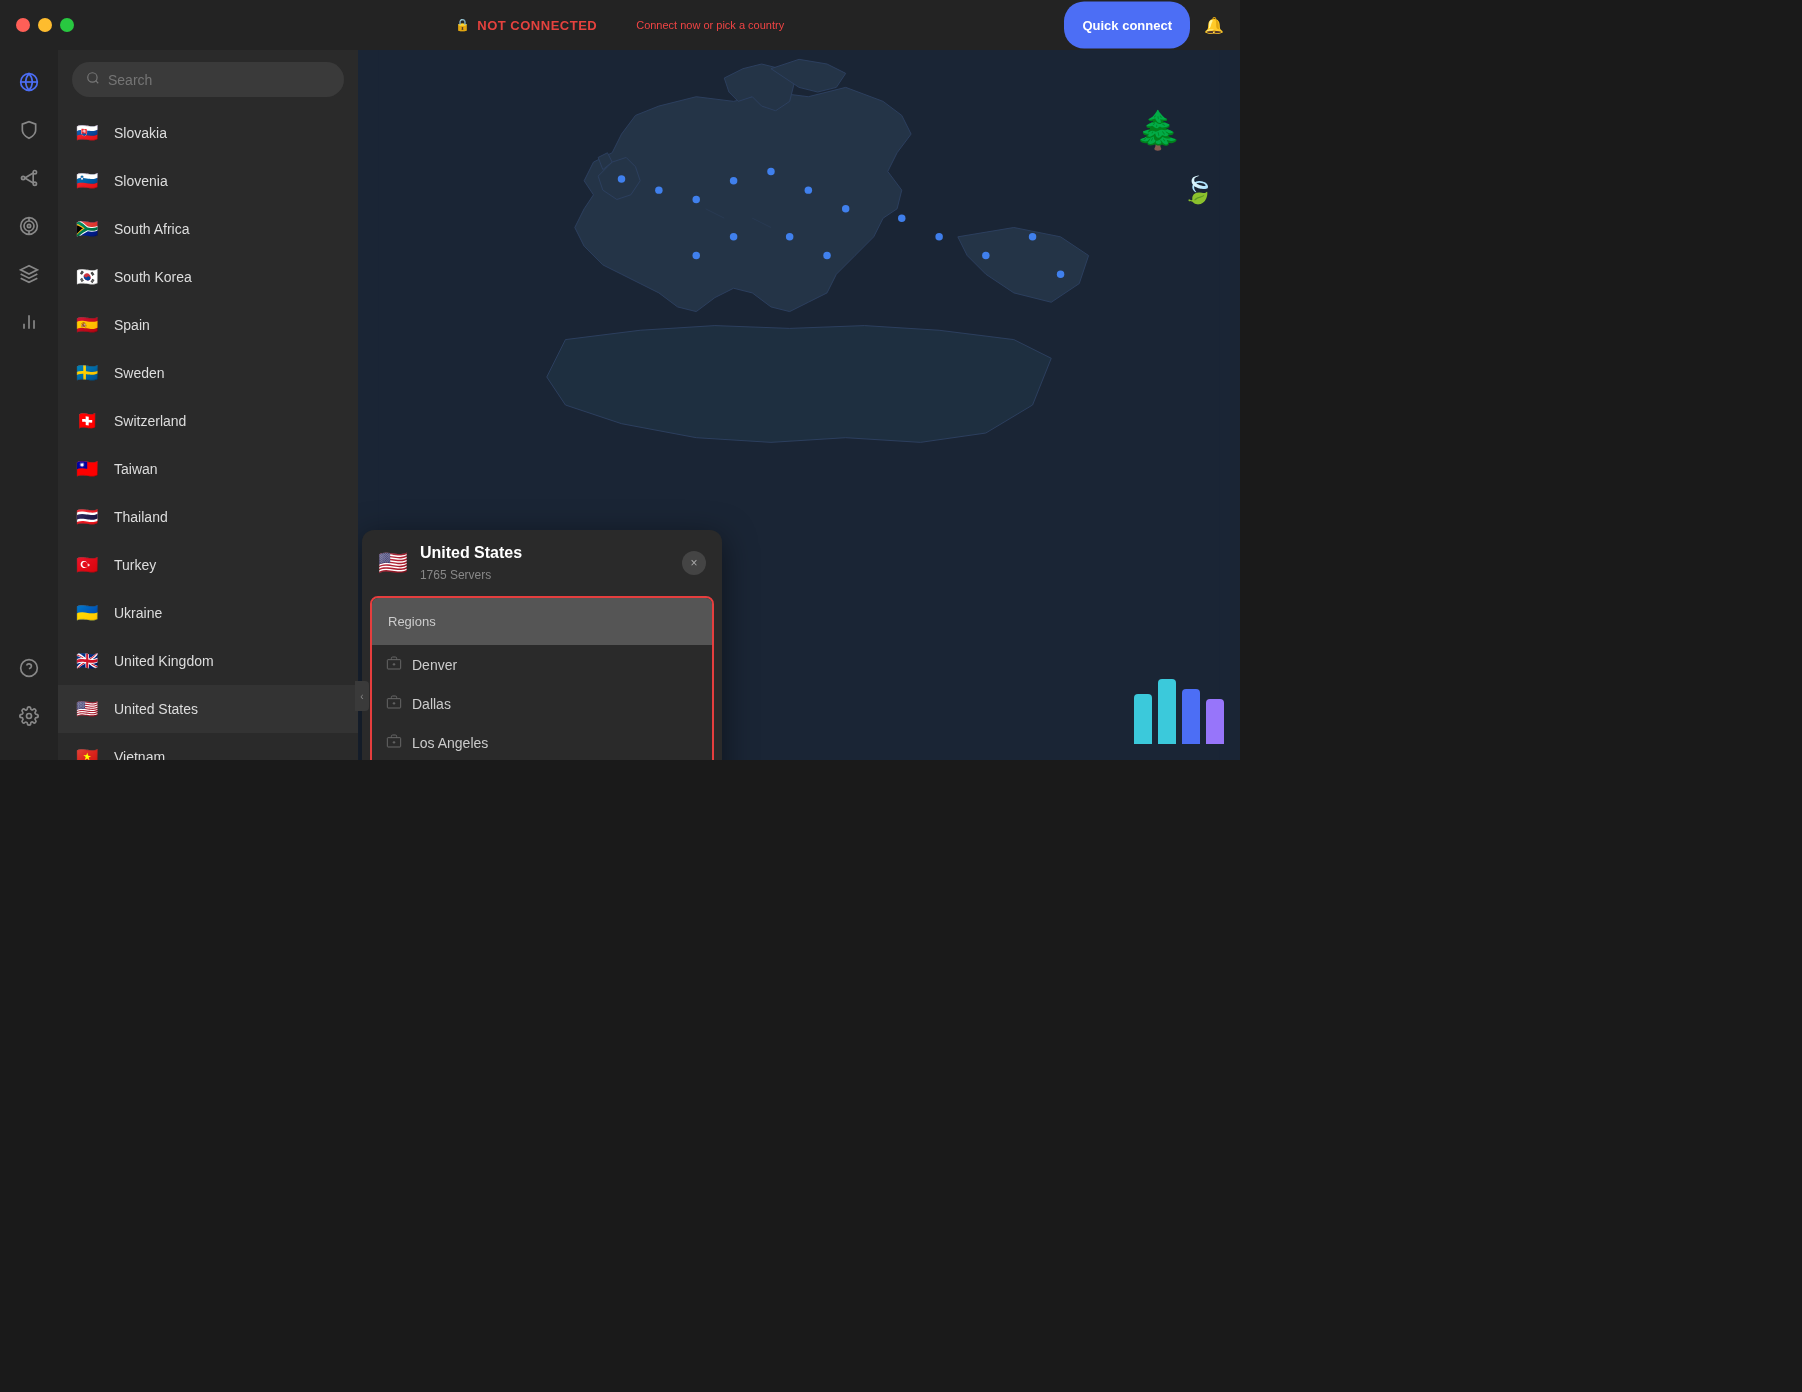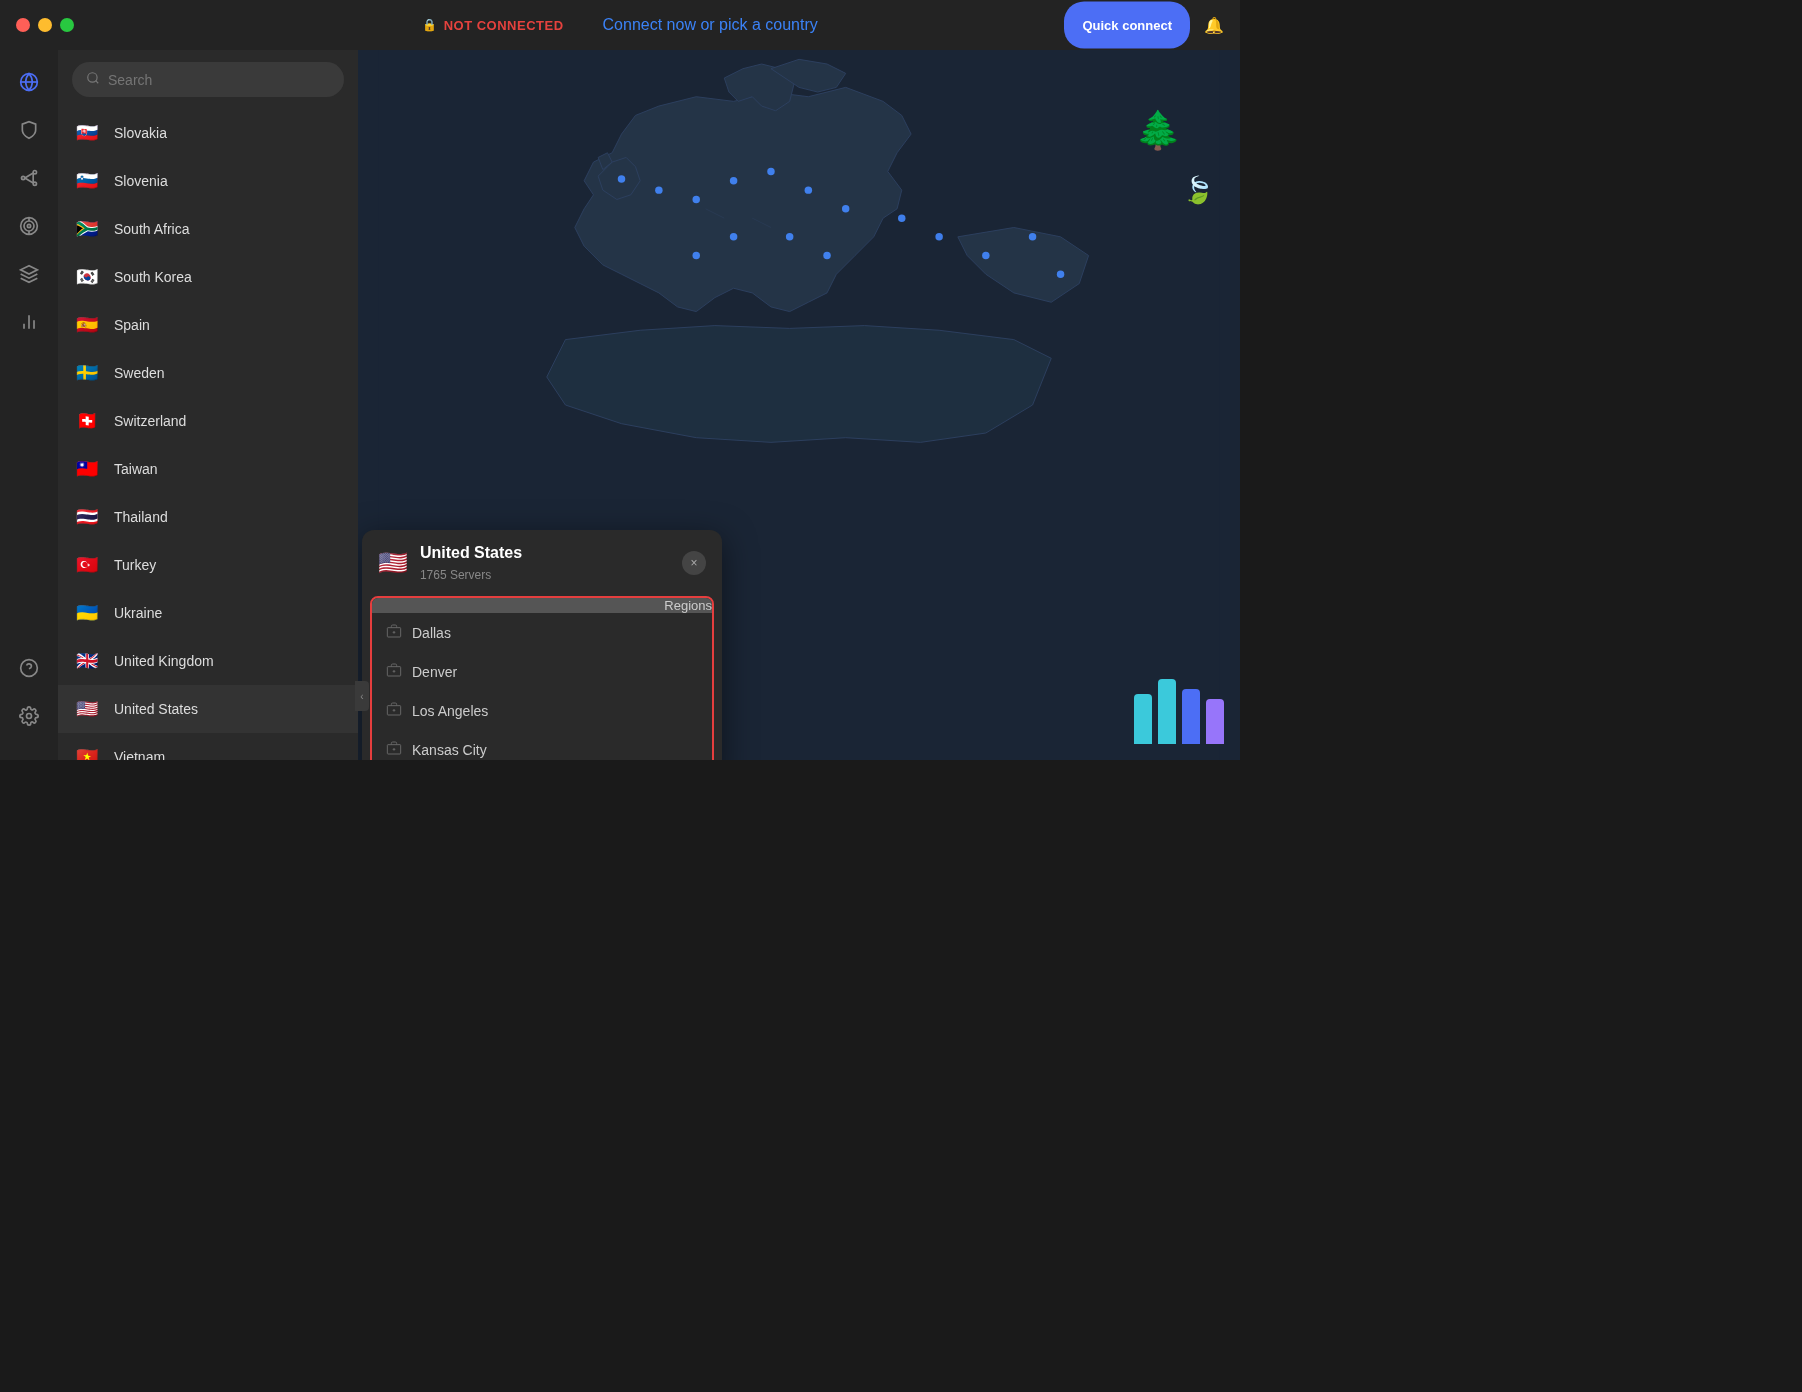"Connect now or pick a" .titlebar-msg { color: #3b82f6 -> #ef4444; font-size: 16px -> 11px }
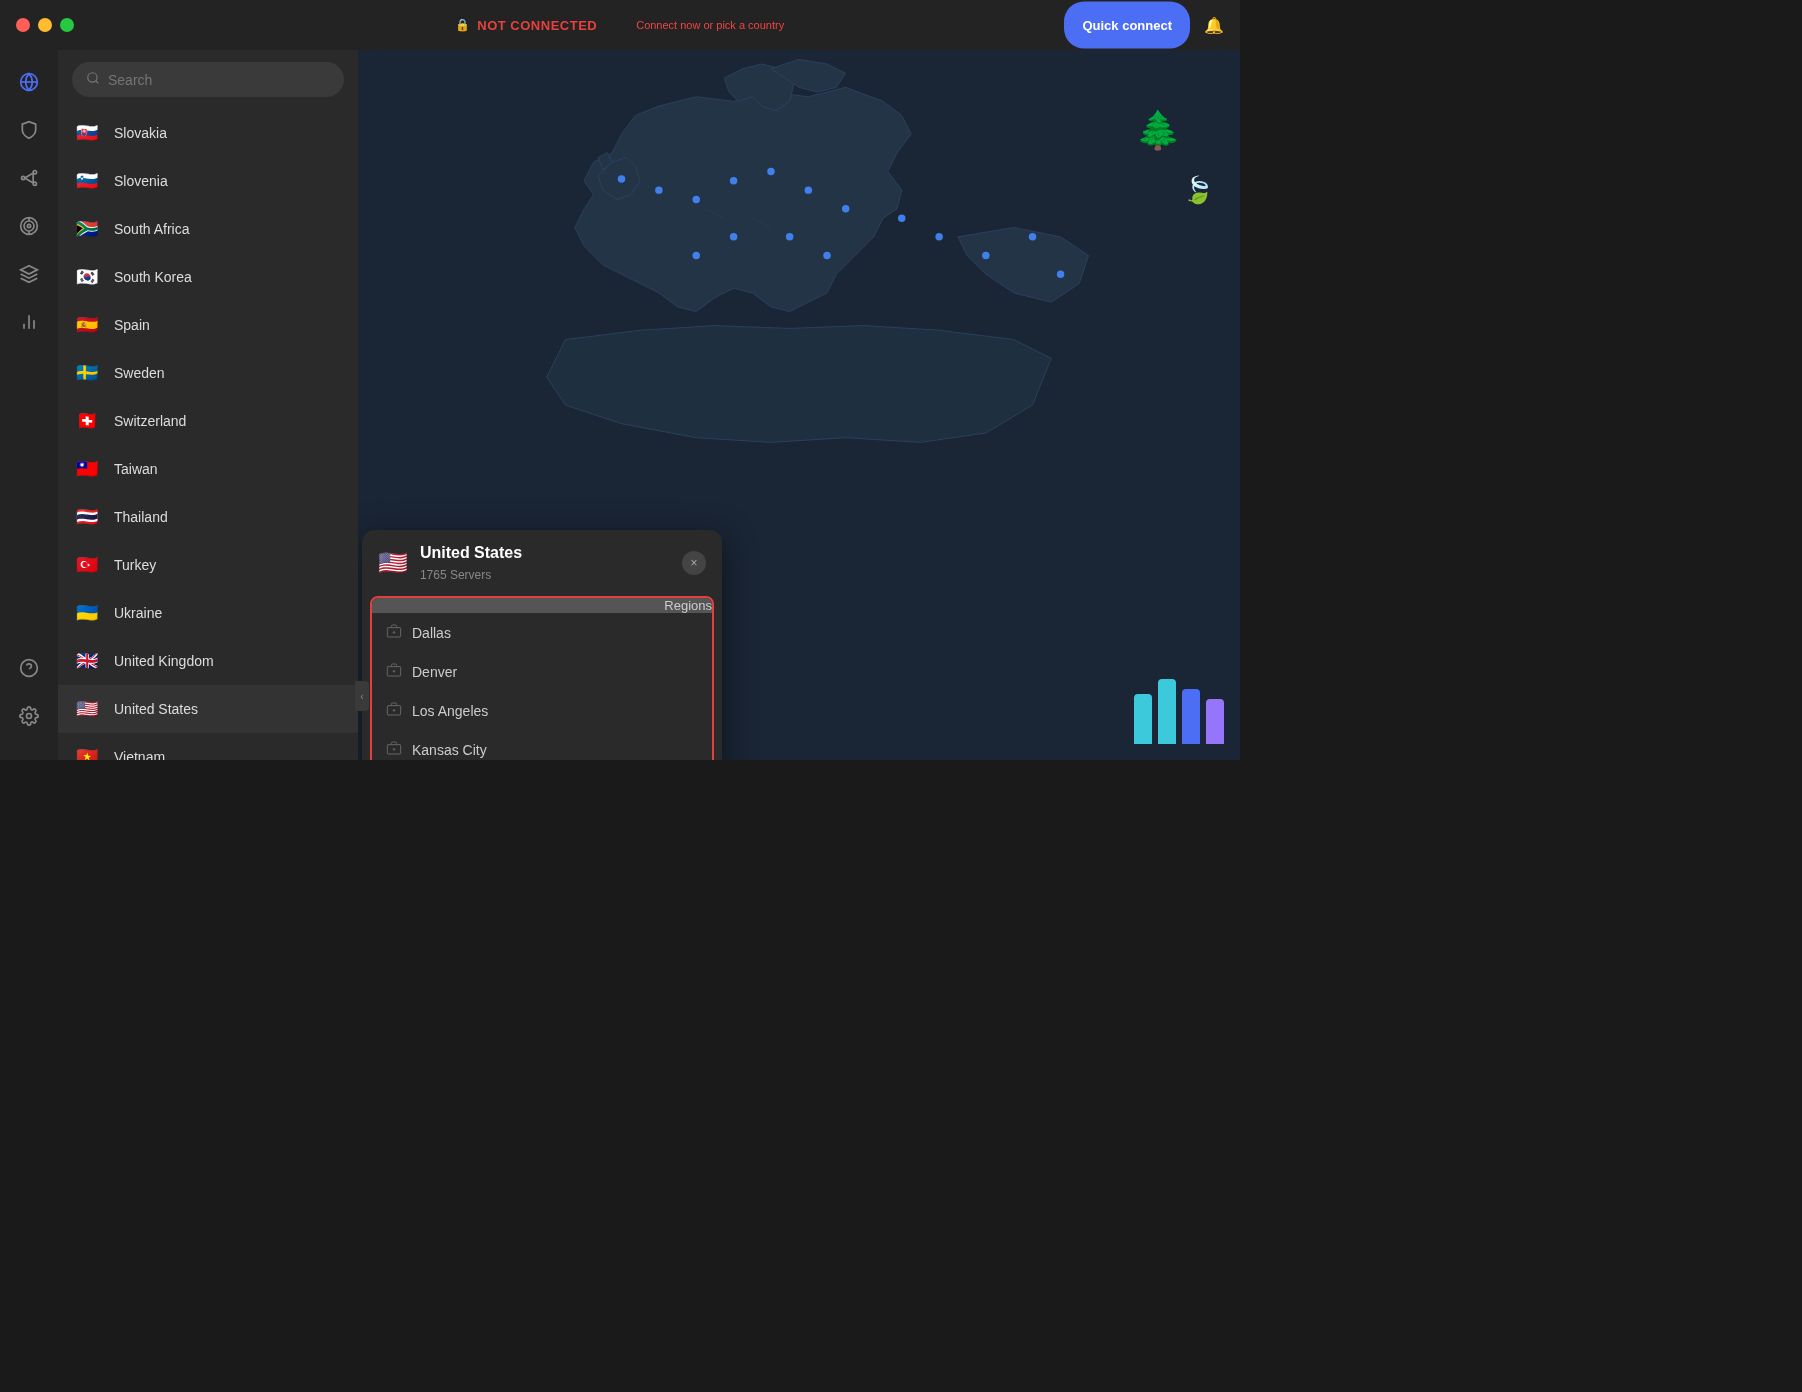"Regions" .regions-header { padding: 0 -> 16px; text-align: right -> left }
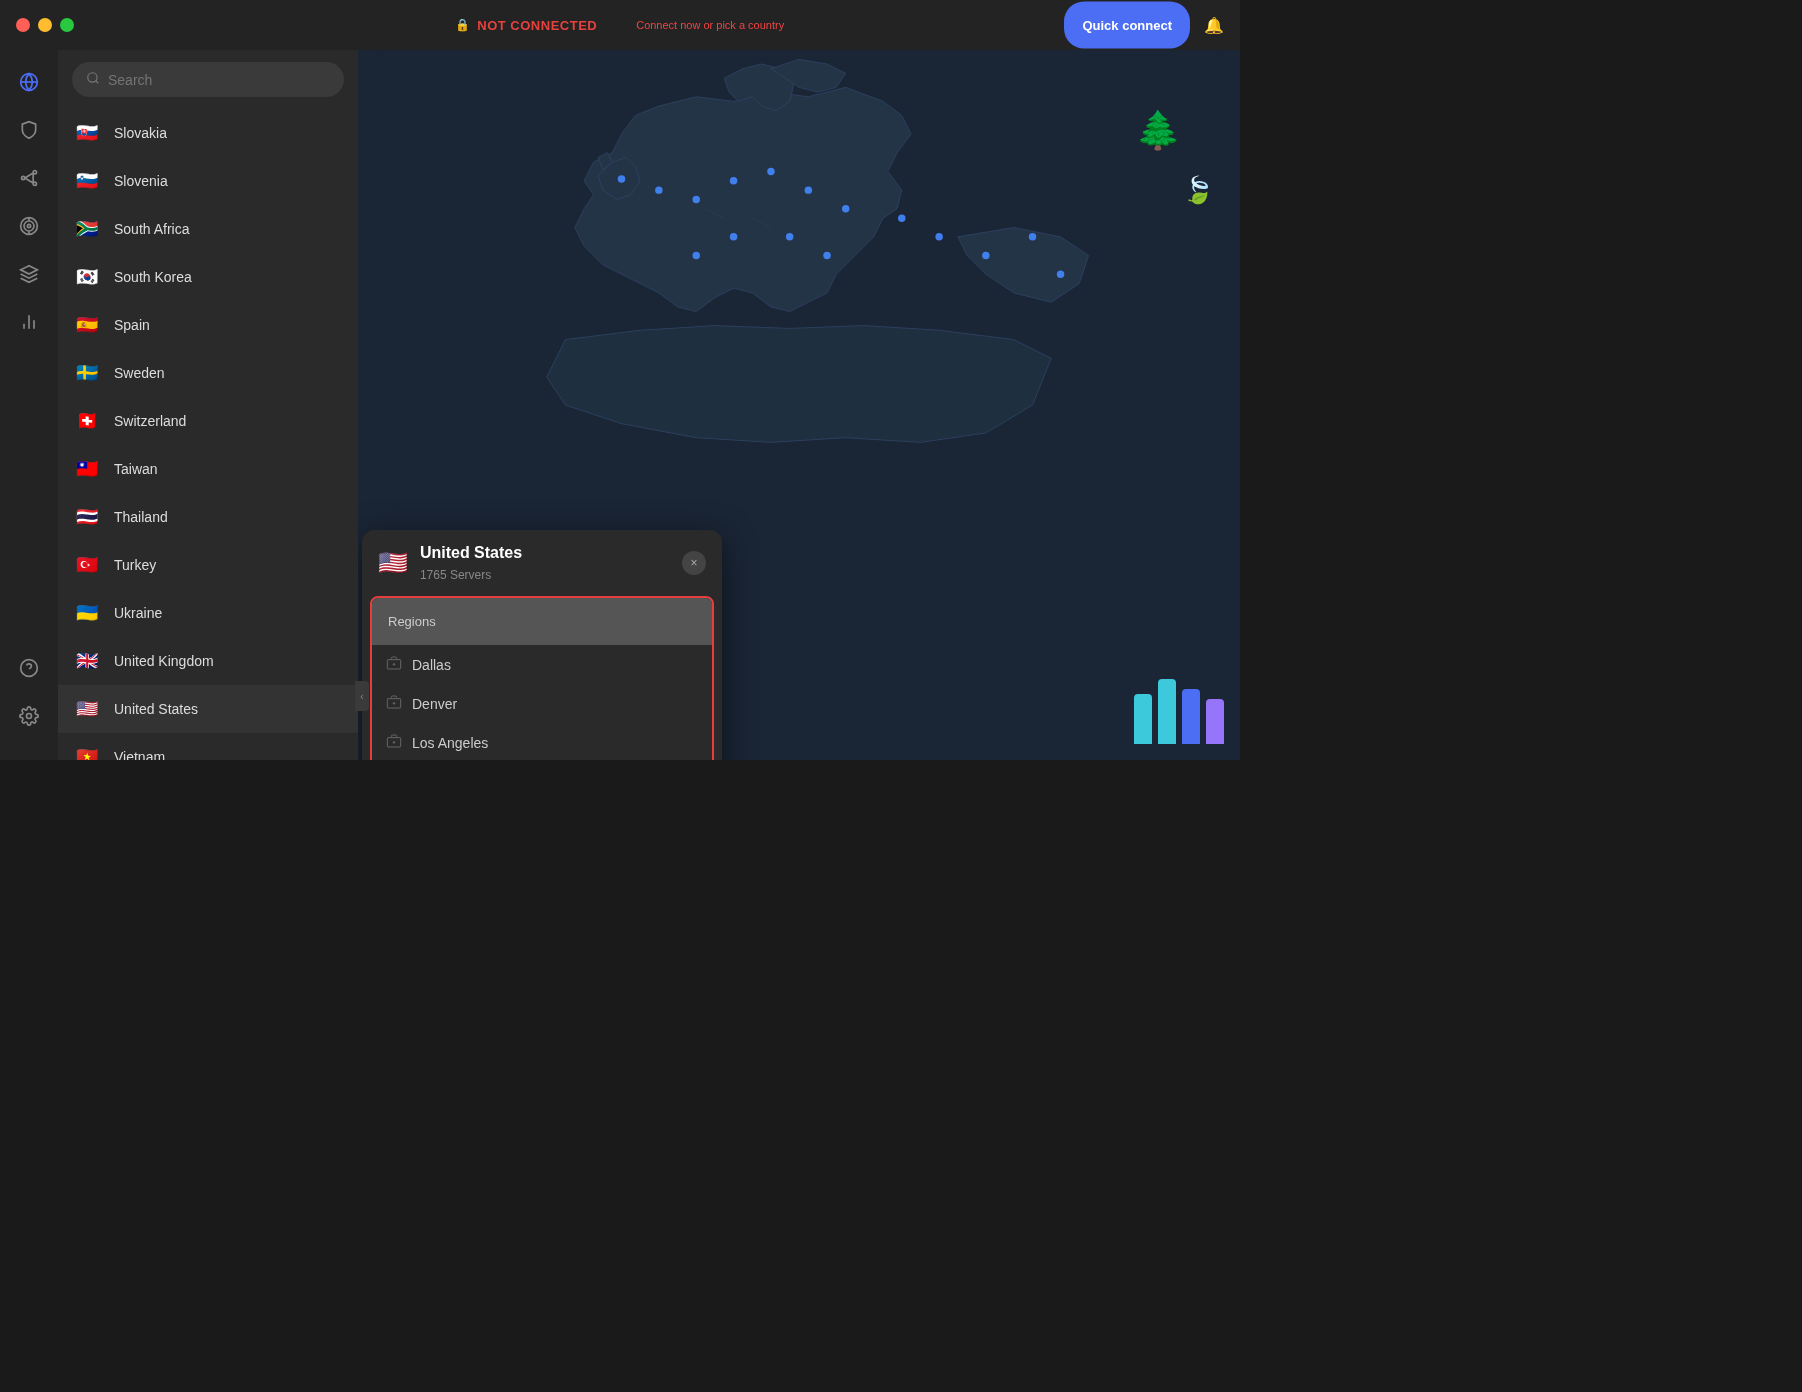"Dallas" div.region-item { order: before "Denver" -> after "Denver" }
